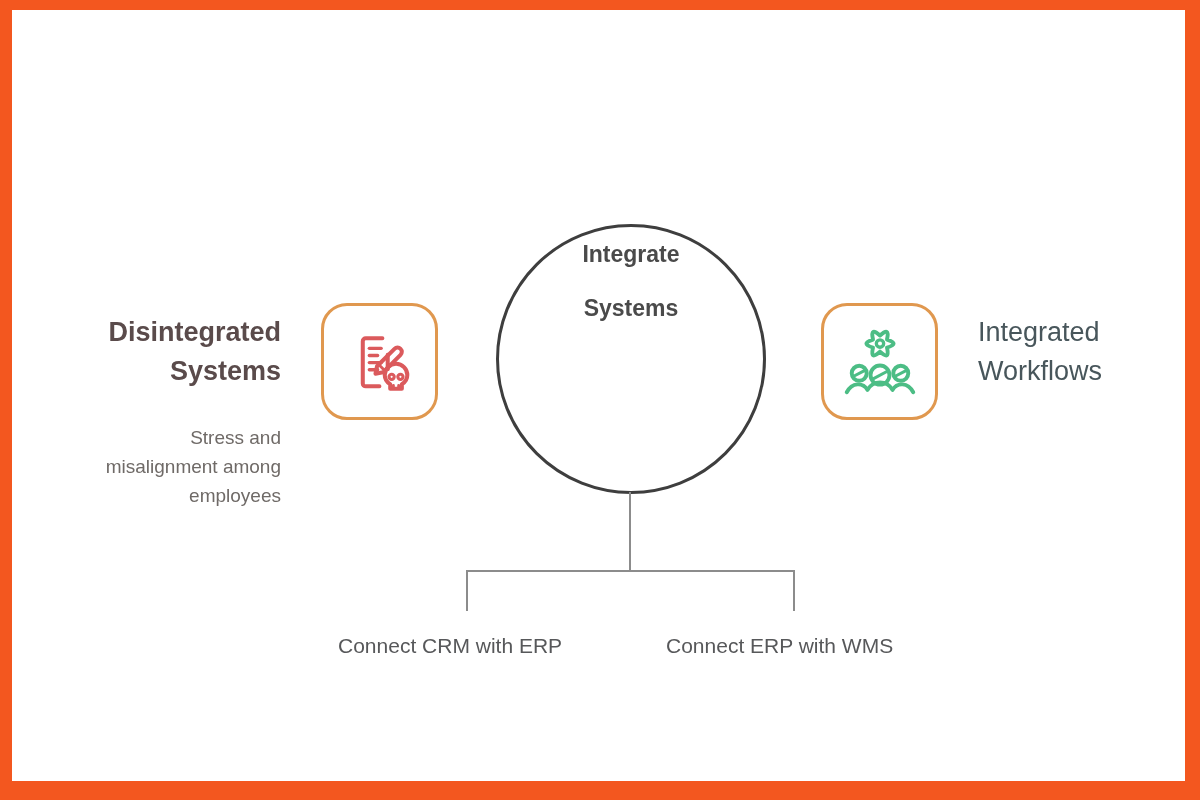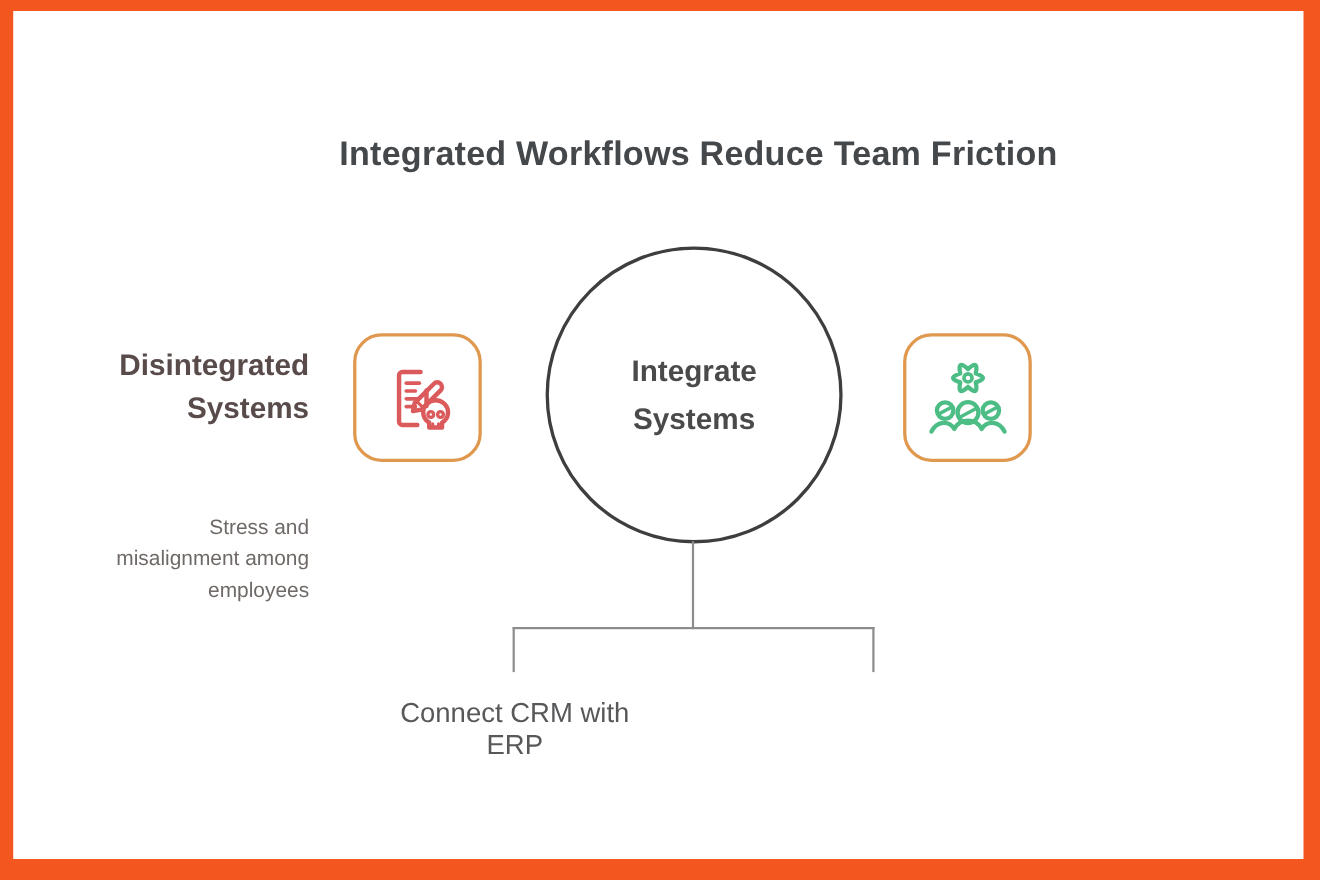"Integrated Workflows Reduce Team" div.title { html: <div>Integrated Workflows Reduce Team Friction</div> -> none }
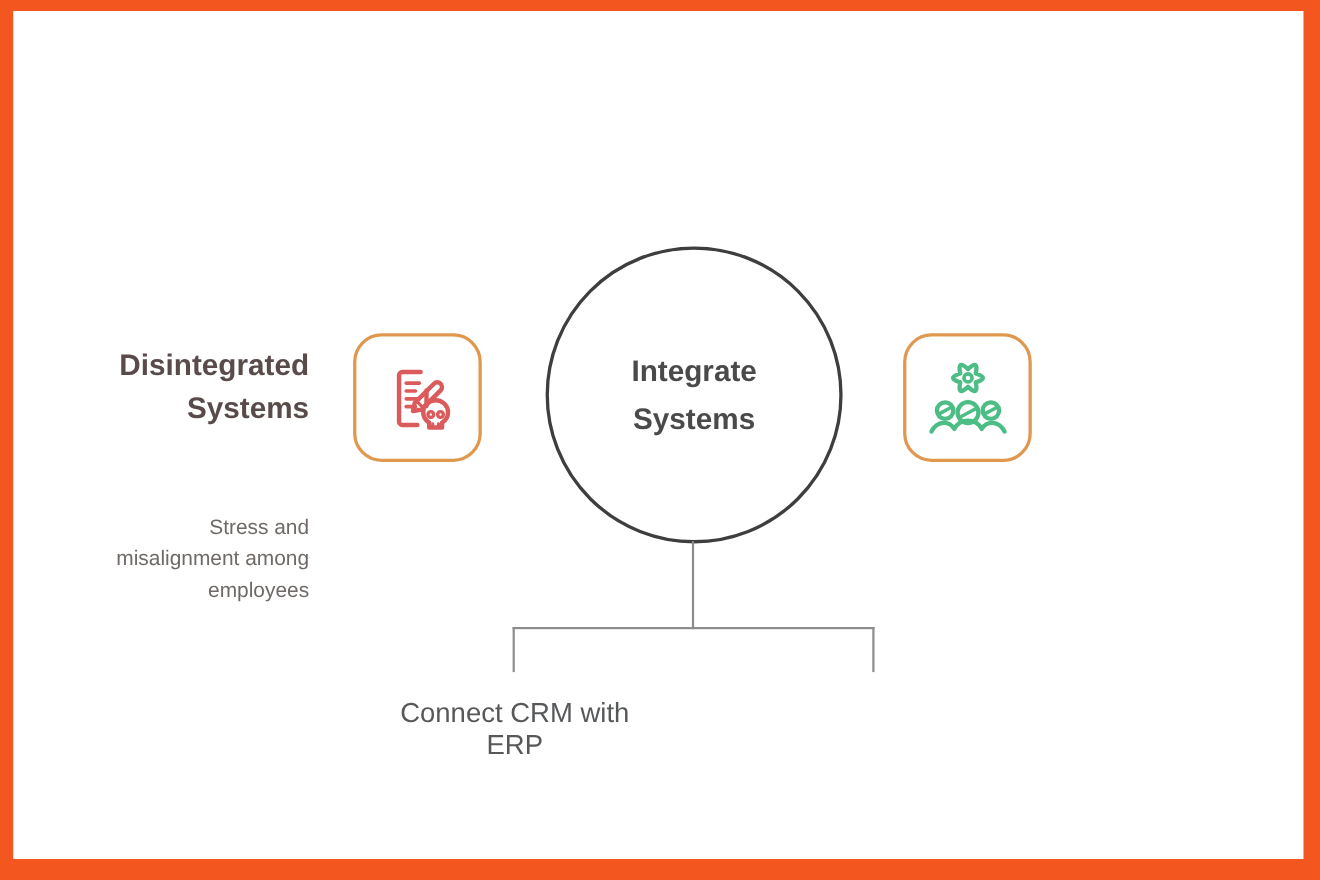"Integrate" .center-circle { align-items: center -> flex-start; font-size: 27px -> 23px; line-height: 44px -> 54px }
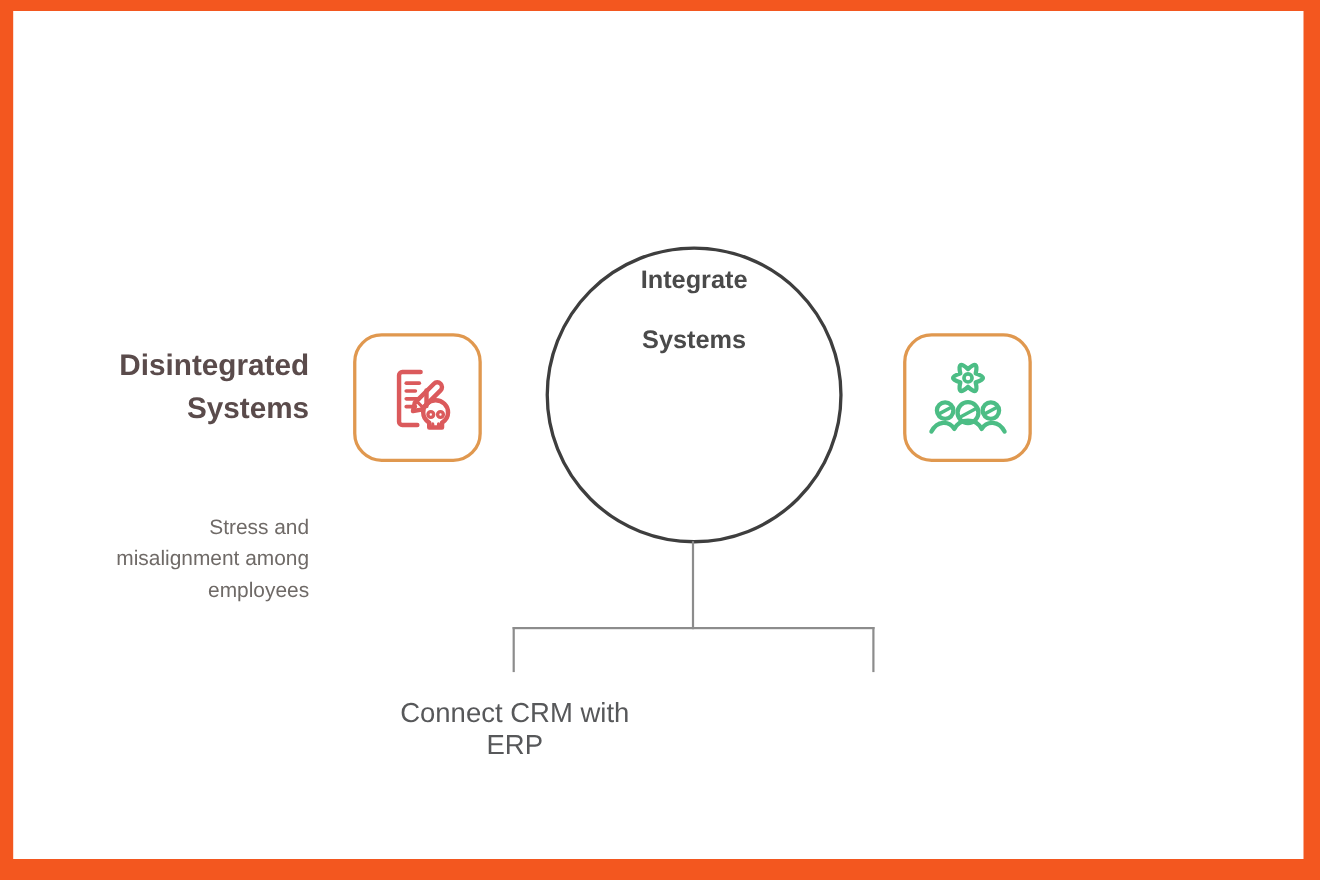"Integrated" div.side-heading { html: none -> <div>Integrated Workflows</div> }
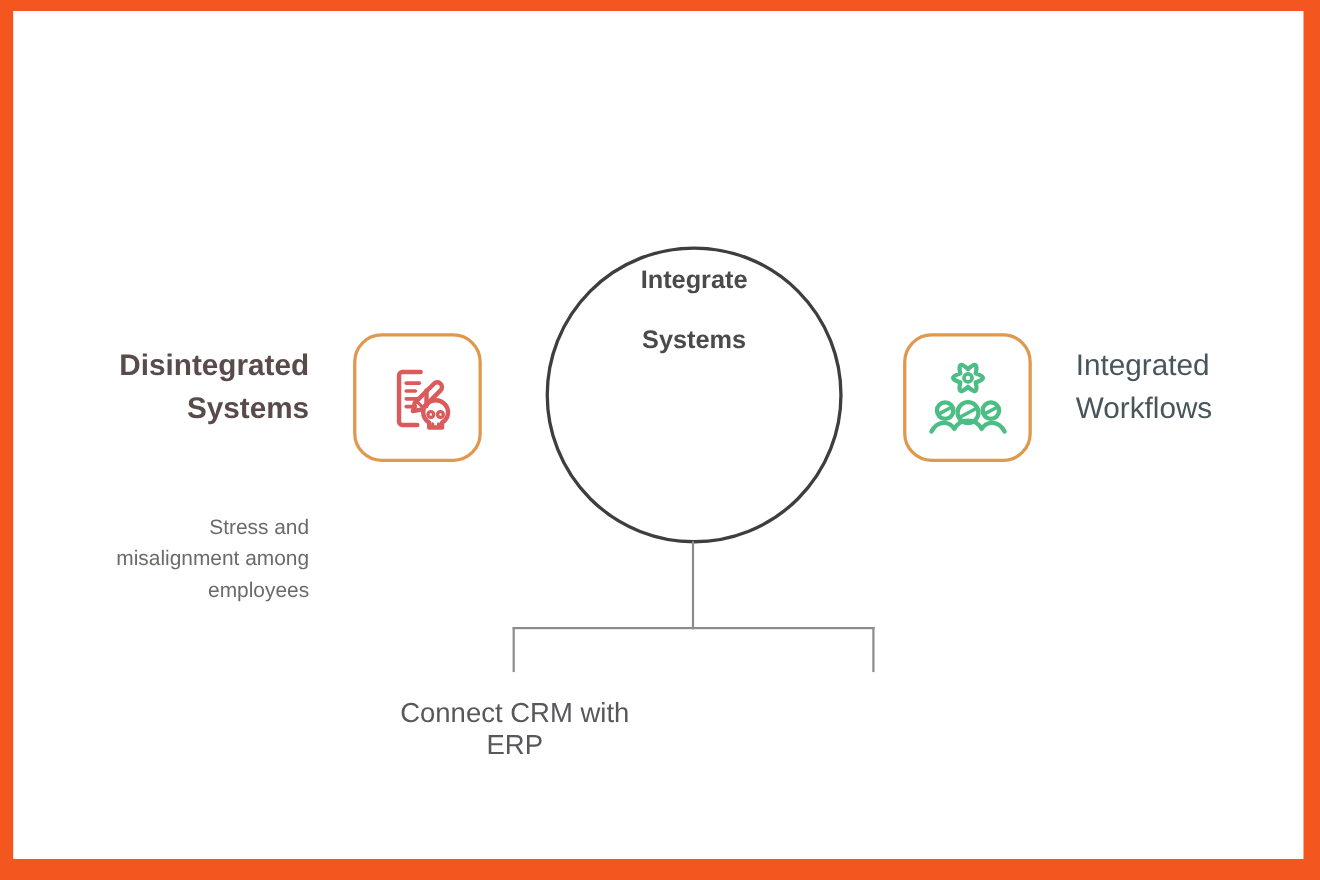"Stress and" .side-desc { margin-top: 42px -> none }
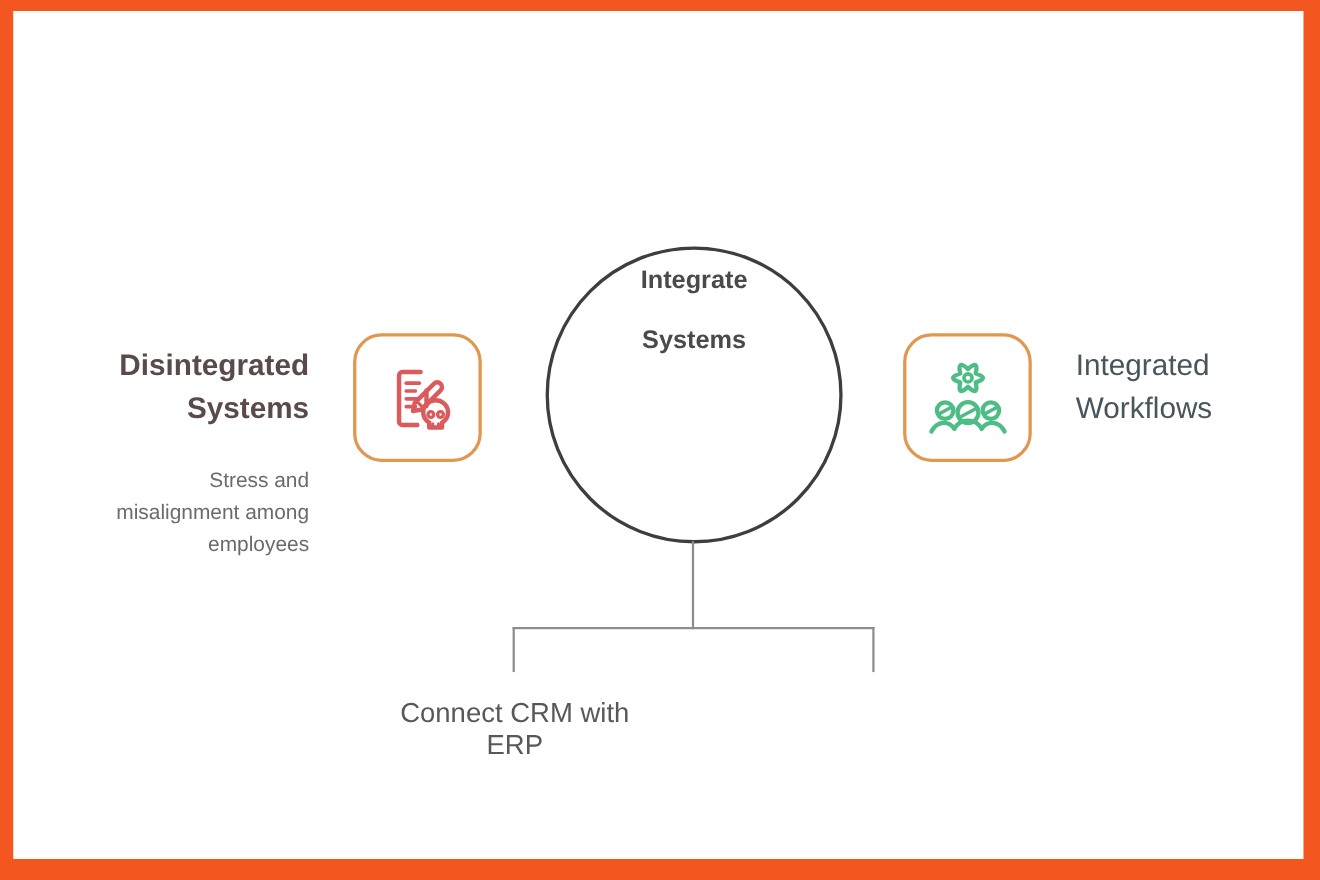"Connect CRM with ERP" .branch-label { font-size: 25px -> 21px; text-align: center -> left }
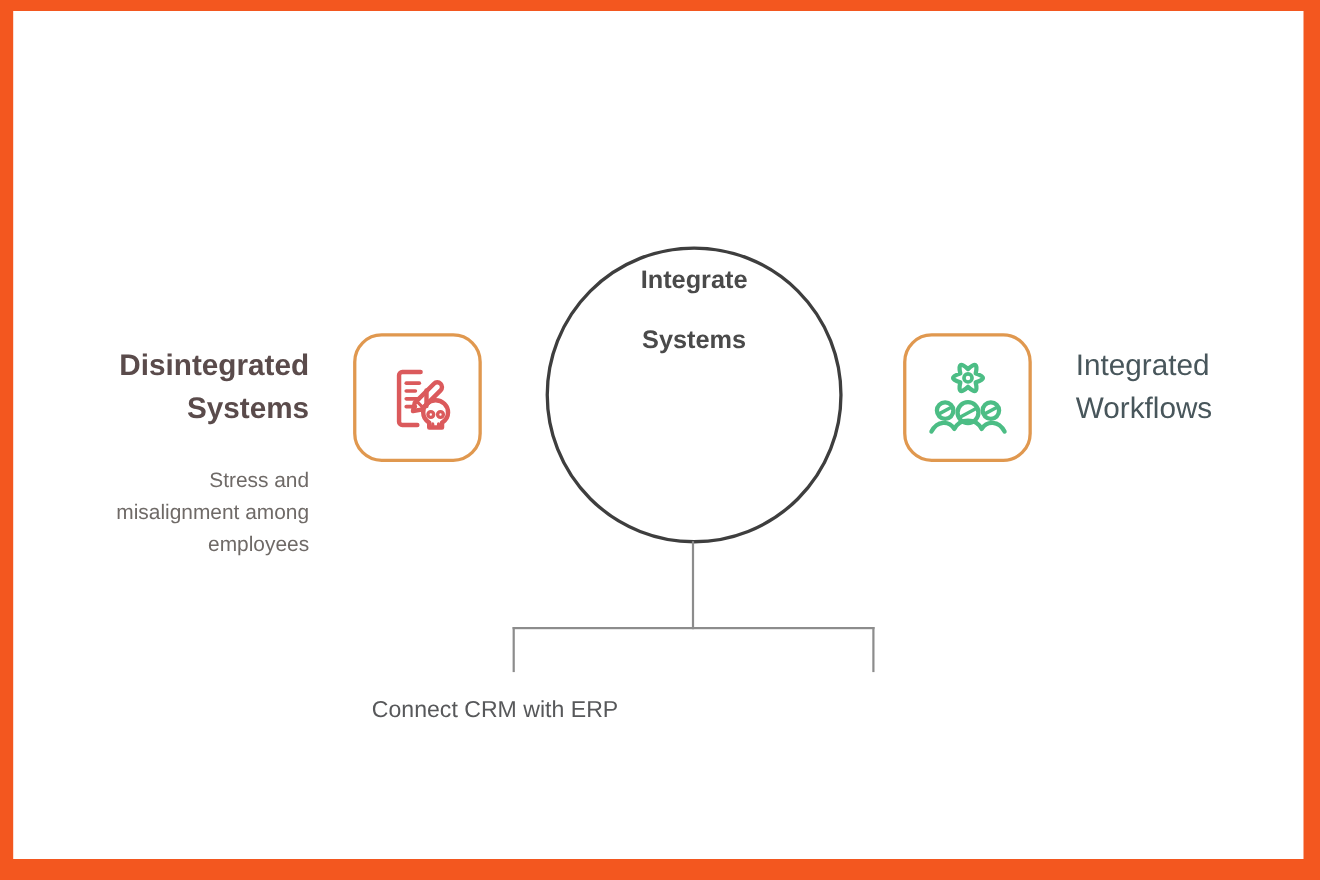"Connect ERP with WMS" div.branch-label { html: none -> <div>Connect ERP with WMS</div> }
